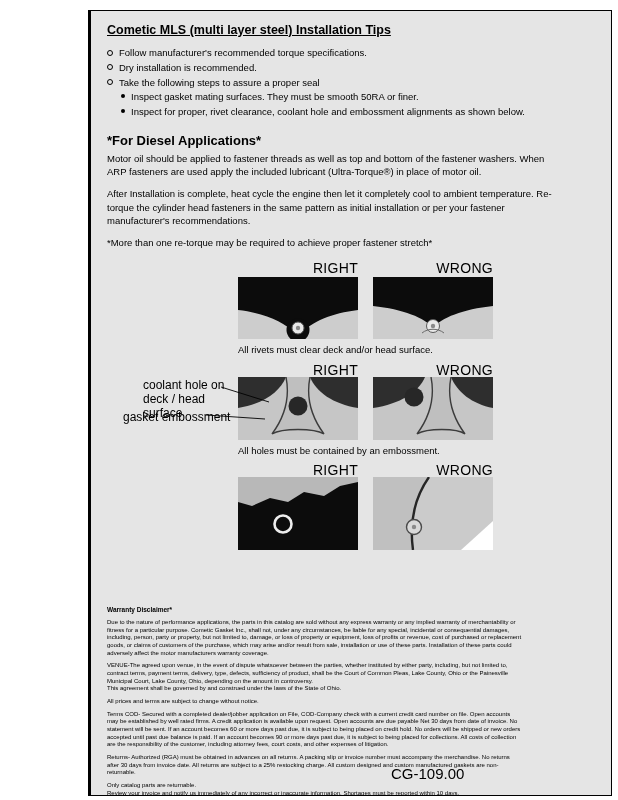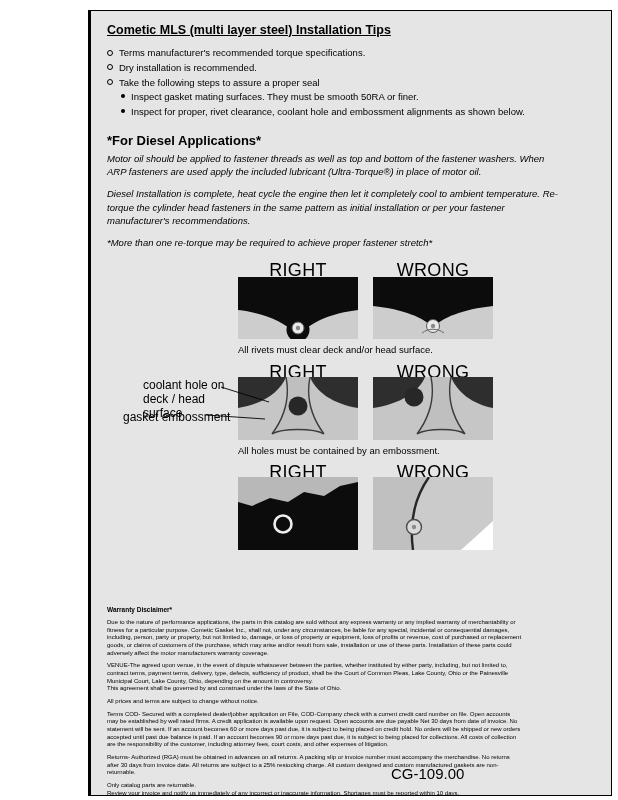"Terms manufacturer's recommended torque" span { text: Terms -> Follow }
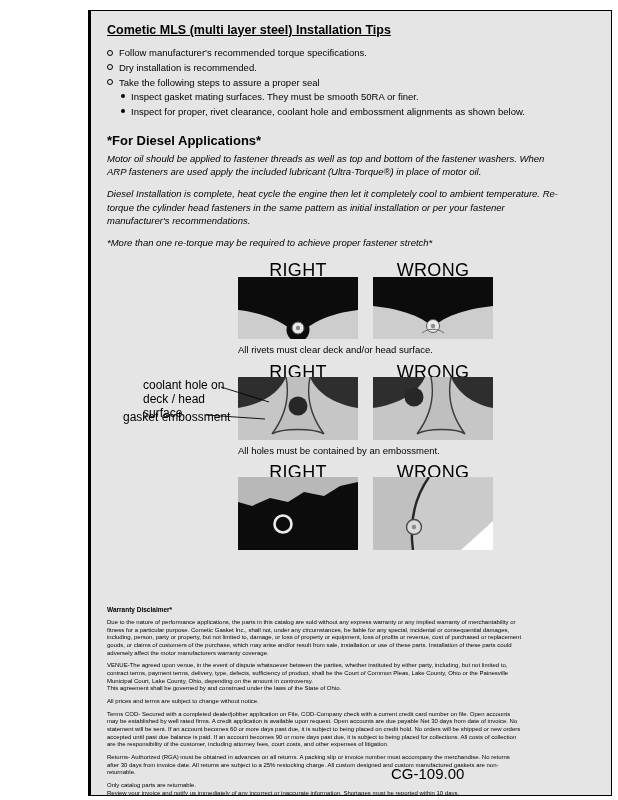"Motor oil should be applied" .para { font-style: italic -> none }
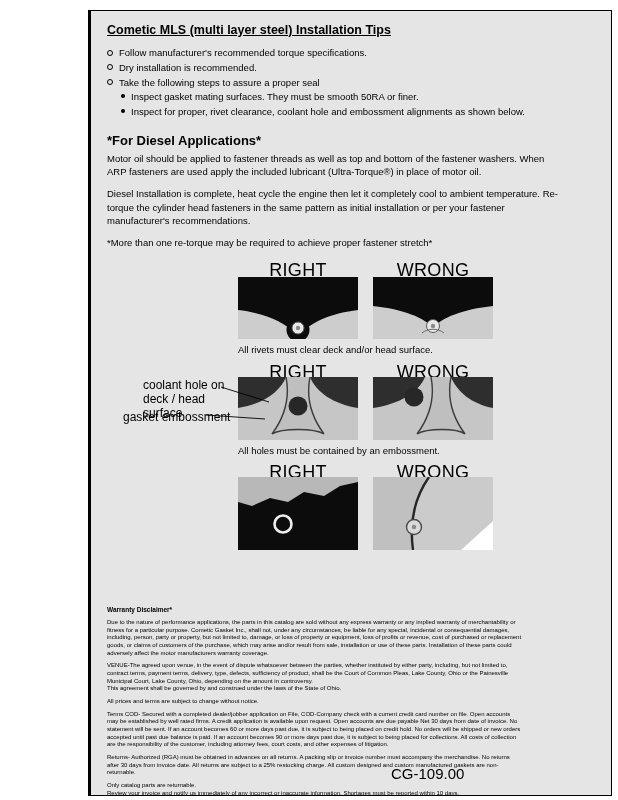"Diesel Installation is complete, heat" p.para { text: Diesel -> After }
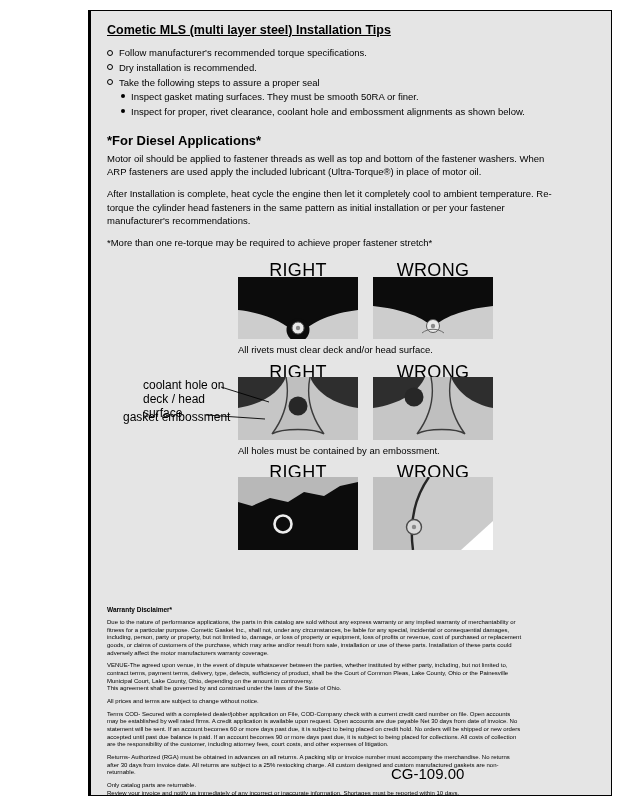"RIGHT" .dlabel { font-size: 18px -> 14px; text-align: center -> right }
